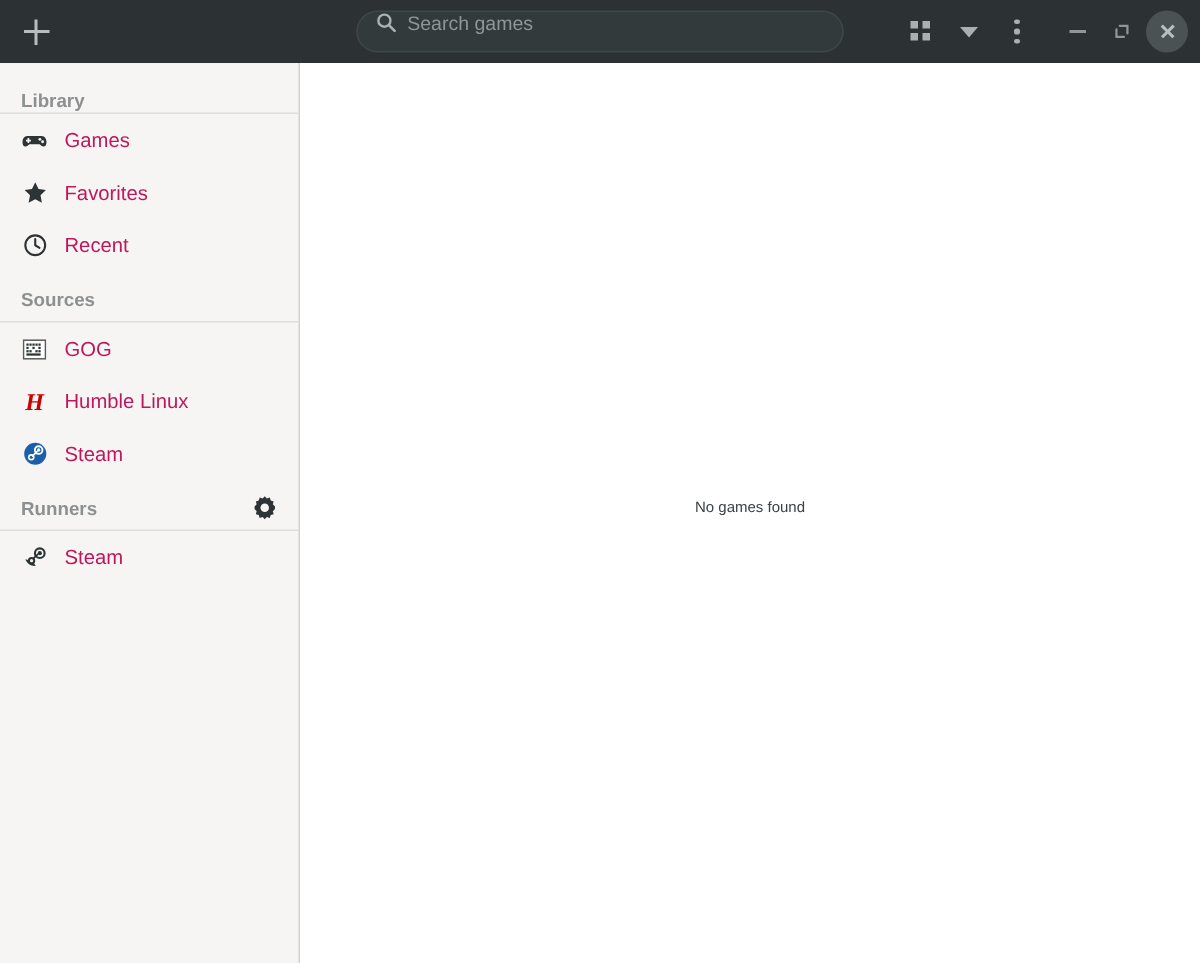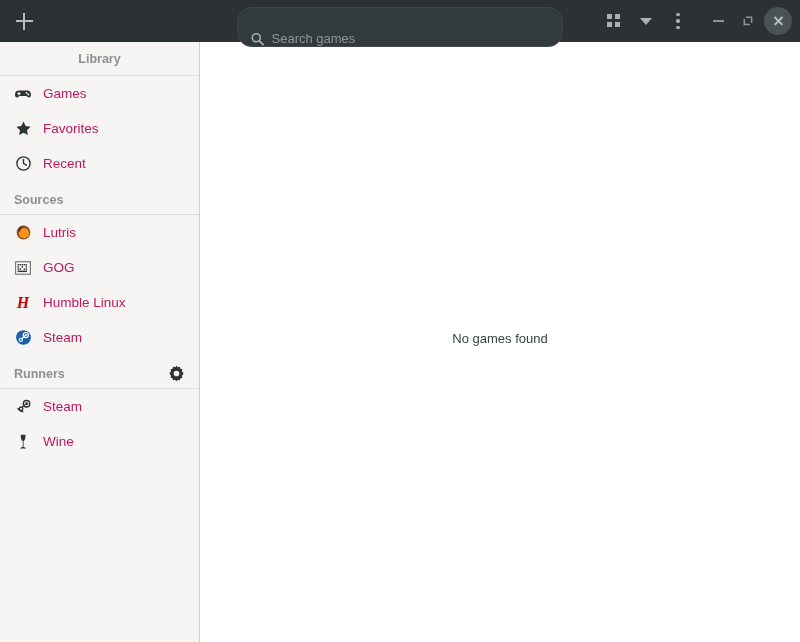"Search games" .search-field { align-items: flex-end -> flex-start; height: 40px -> 28px }
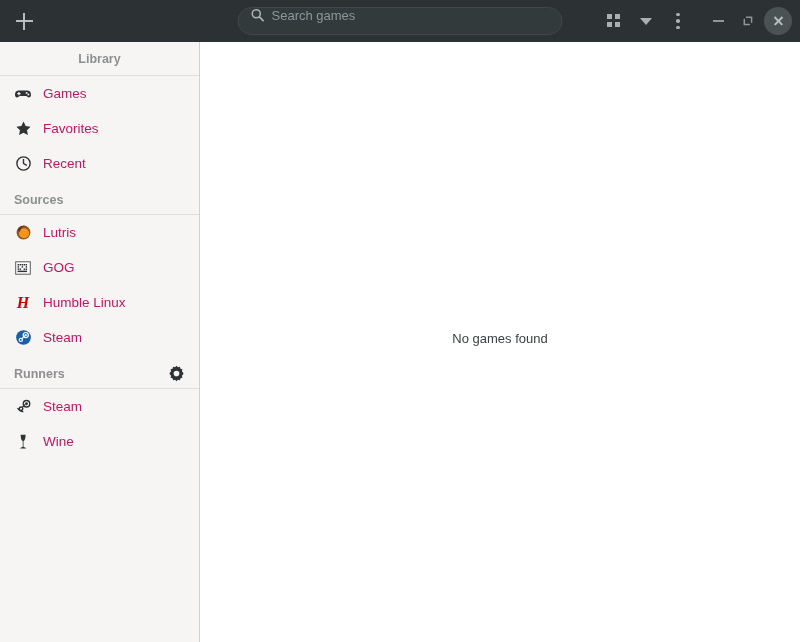"Library" .section-head.first { height: 34px -> 17px; justify-content: center -> none; margin-top: 0 -> 17px }
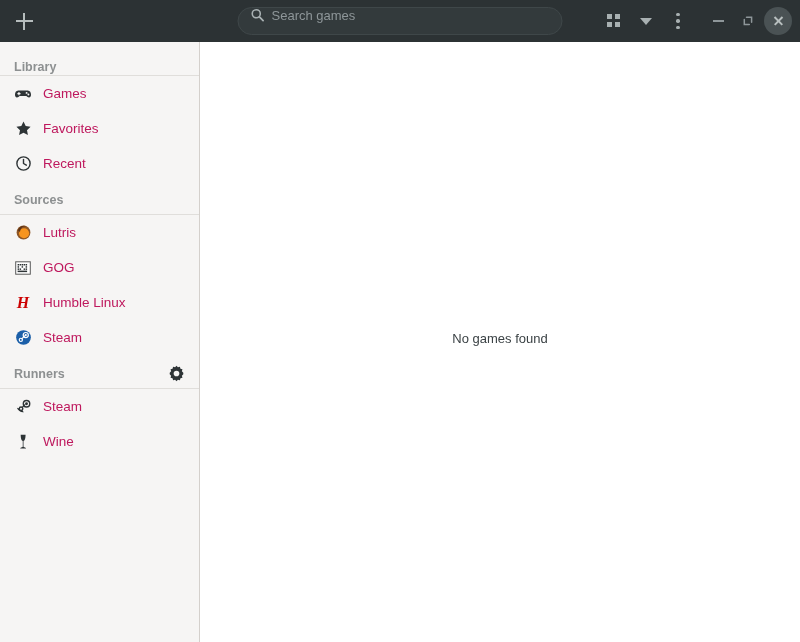"Lutris" div.nav-item { html: <div> <span> <svg> <circle></circle> <circle></circle> <path></path> </svg> </span> <span>Lutris</span> </div> -> none }
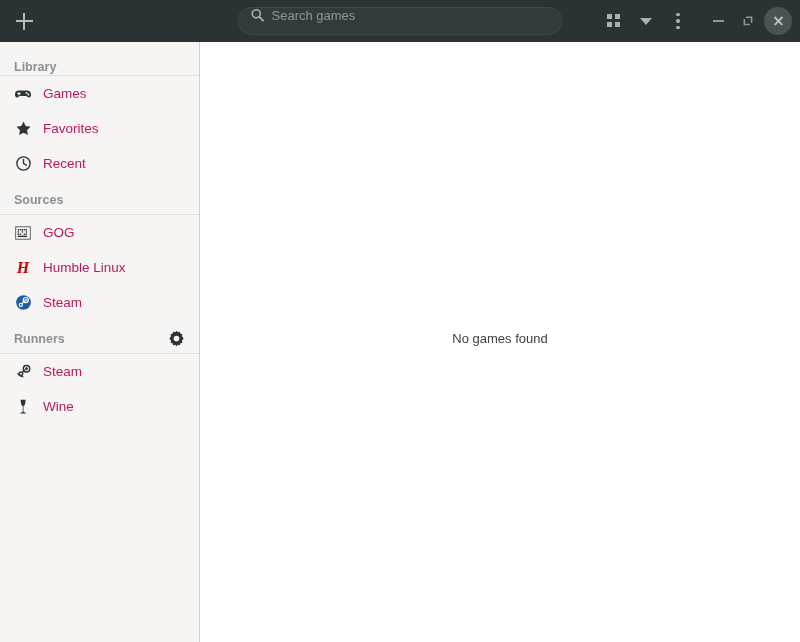"No games found" .empty-text { font-size: 13px -> 10px }
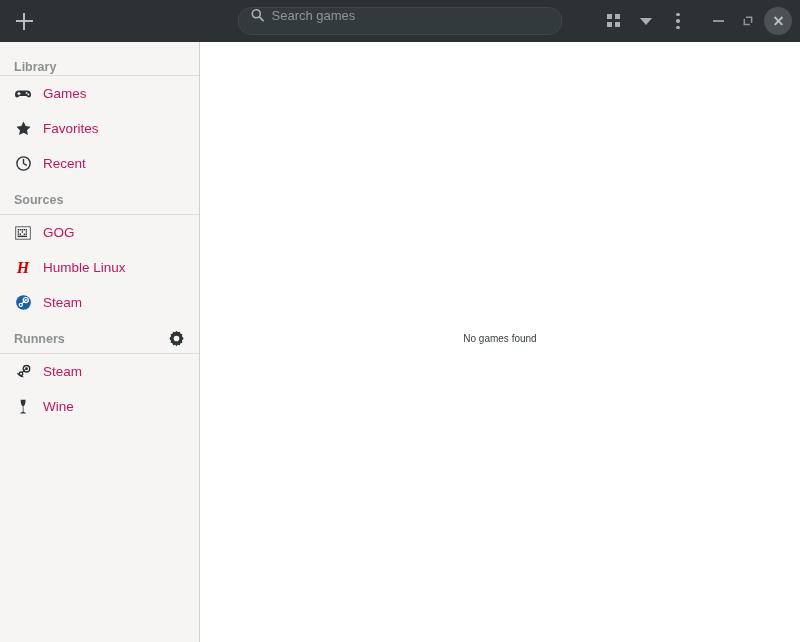"Wine" div.nav-item { html: <div> <span> <svg> <path></path> </svg> </span> <span>Wine</span> </div> -> none }
